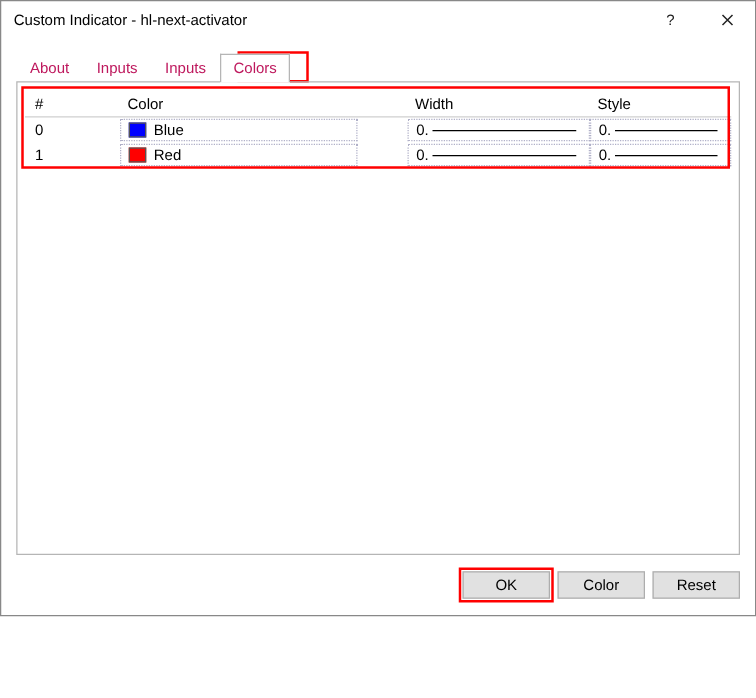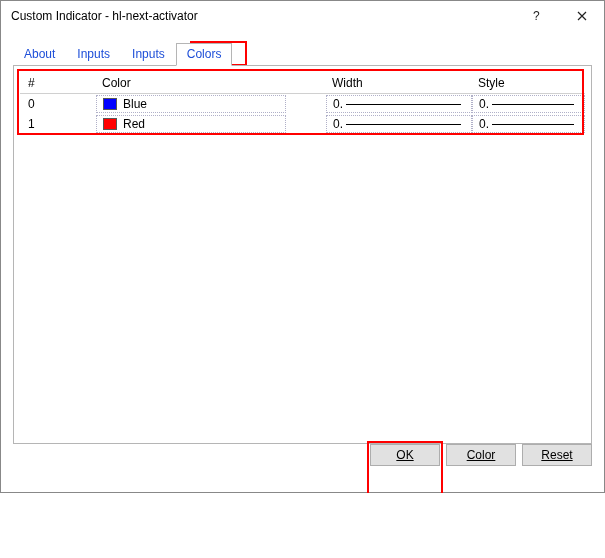"About" .tab { color: #1d4ed8 -> #be185d }
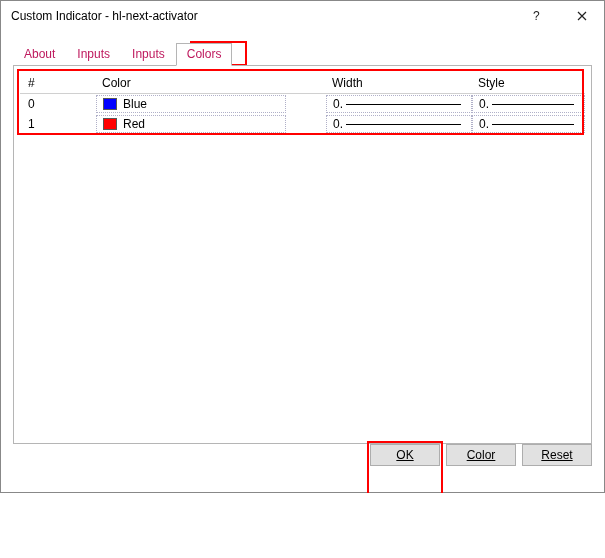"OK" .footer { align-items: none -> center; text-decoration: underline -> none }
